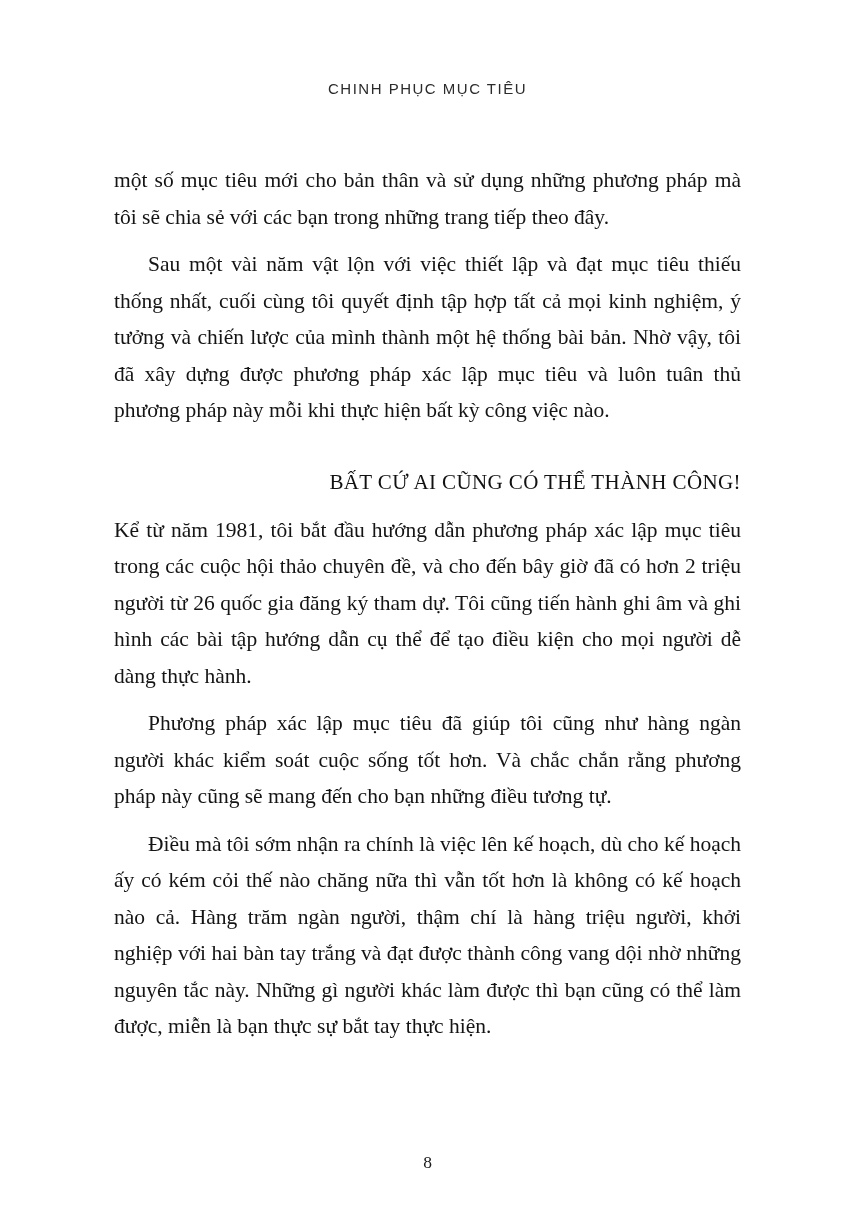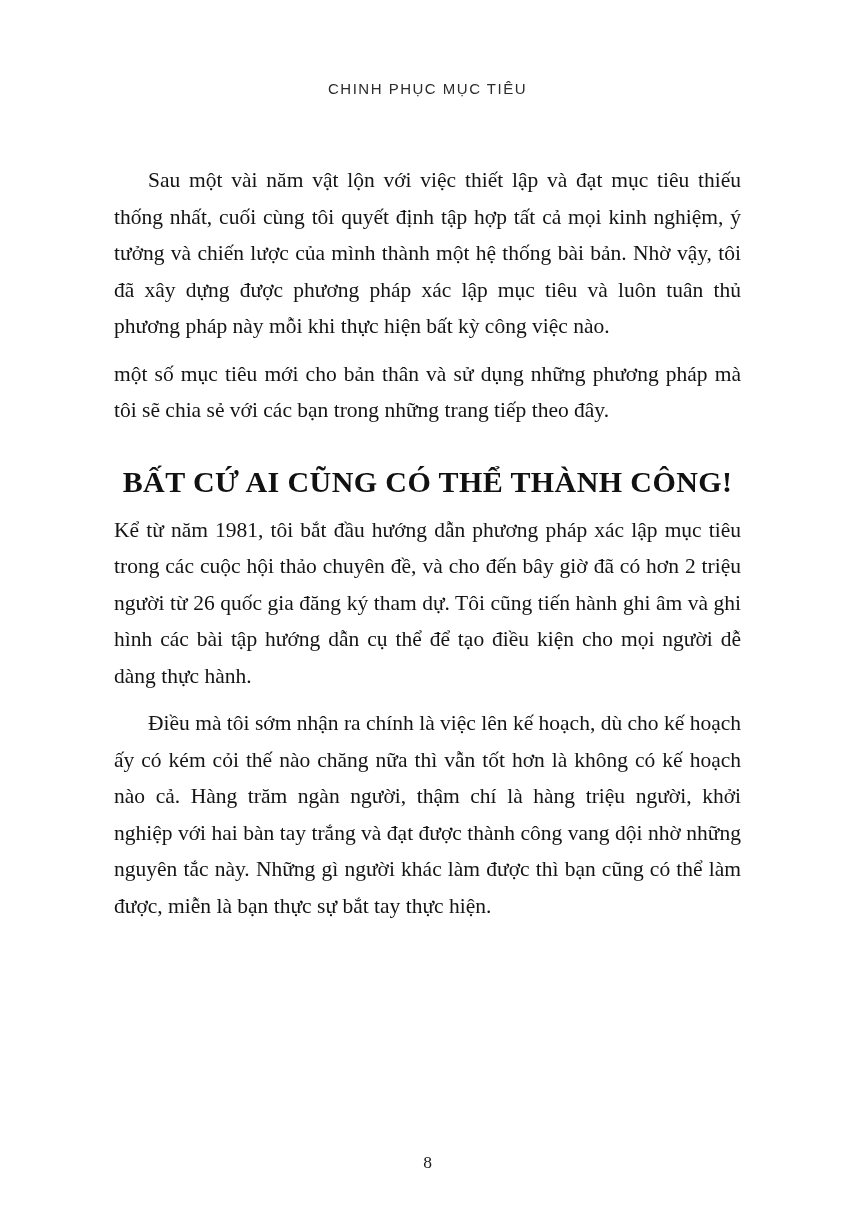"Sau một vài năm vật" p.para { order: before "một số mục tiêu mới" -> after "một số mục tiêu mới" }
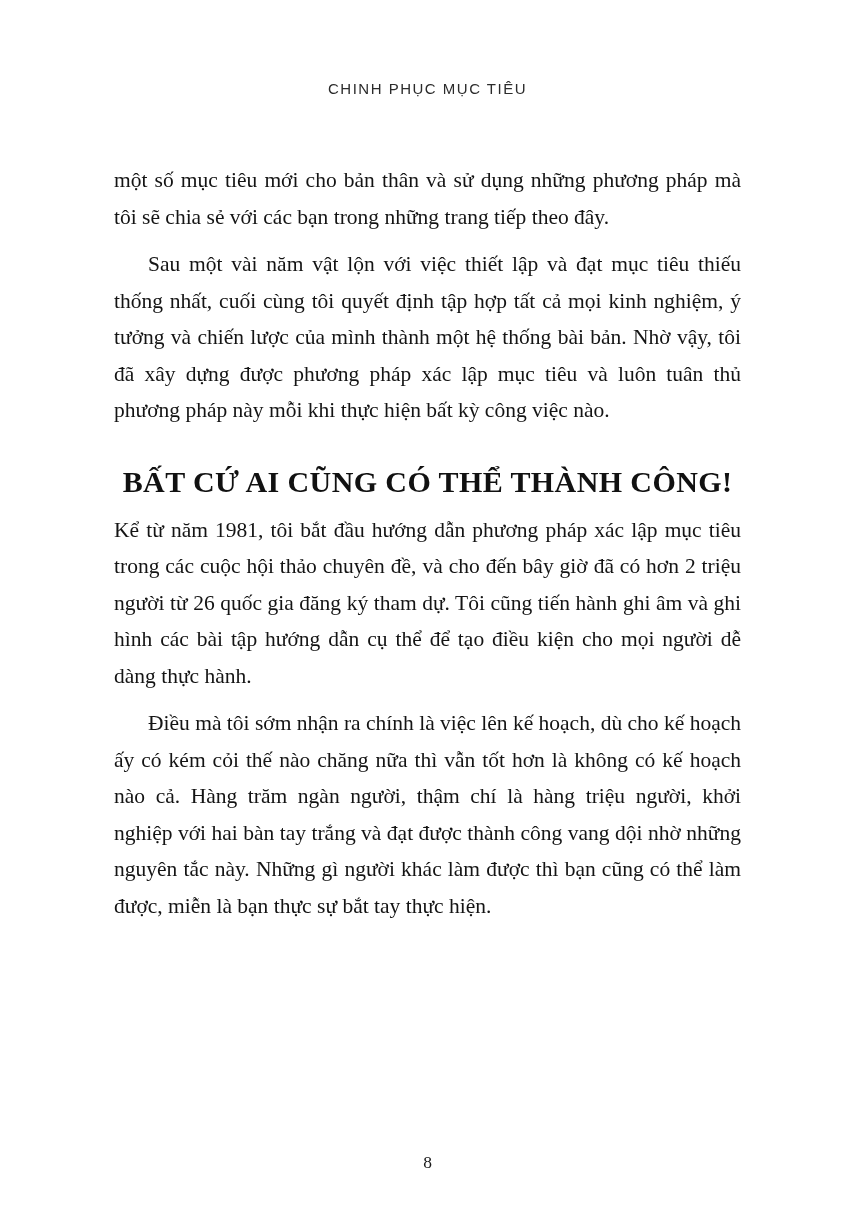"BẤT CỨ AI CŨNG CÓ" h2.section-heading { font-size: 30px -> 21px; font-weight: bold -> normal; text-align: center -> right }
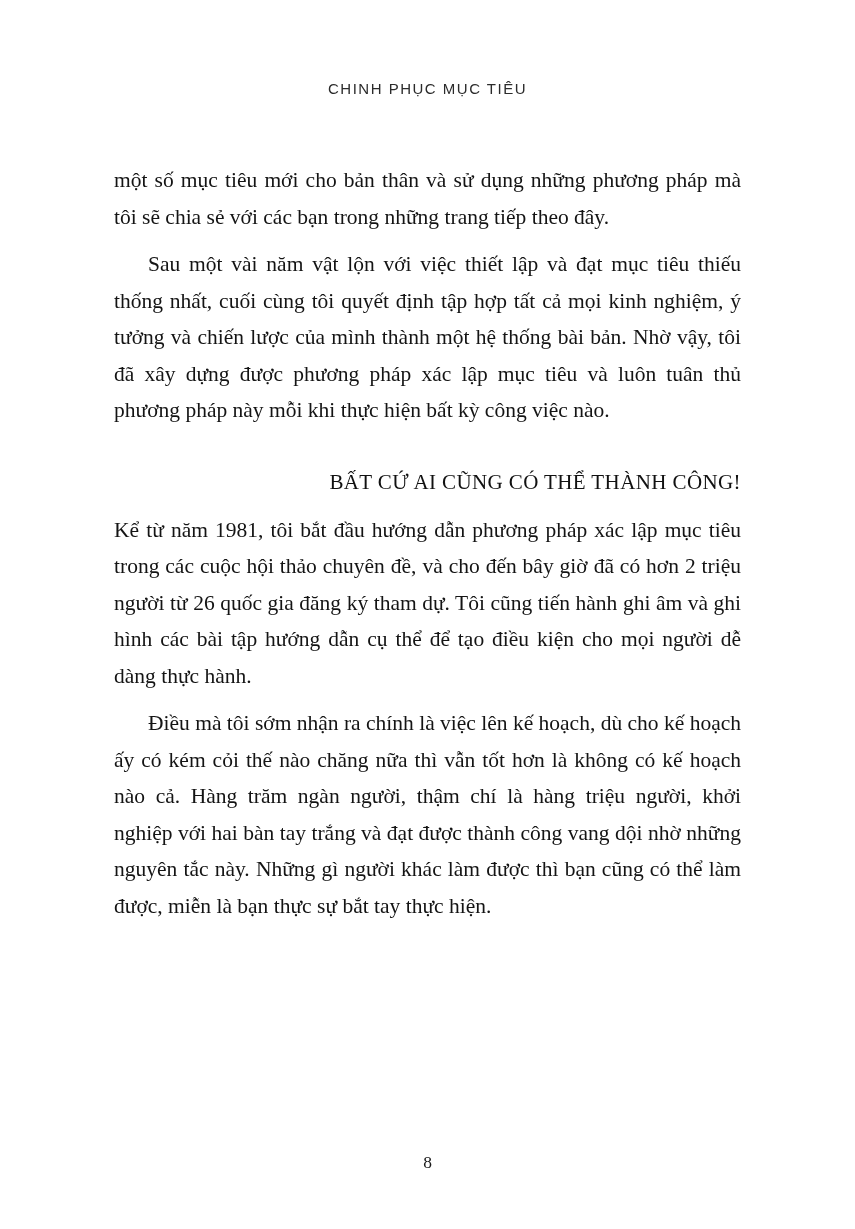"Phương pháp xác lập mục" p.para { html: none -> <p>Phương pháp xác lập mục tiêu đã giúp tôi cũng như hàng ngàn người khác kiểm soát cuộc sống tốt hơn. Và chắc chắn rằng phương pháp này cũng sẽ mang đến cho bạn những điều tương tự.</p> }
